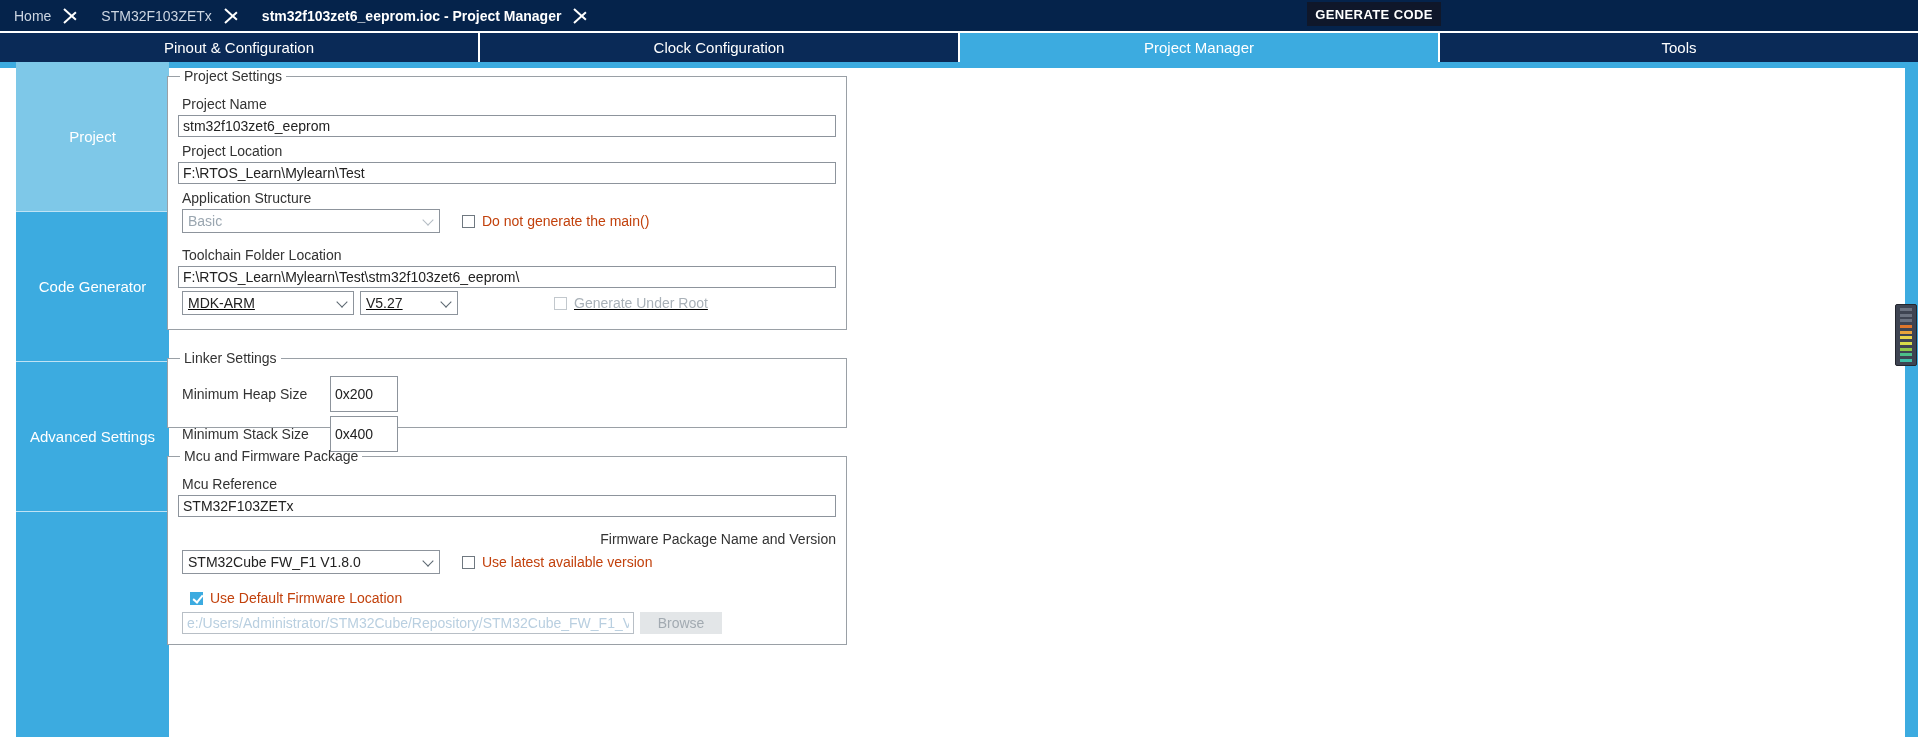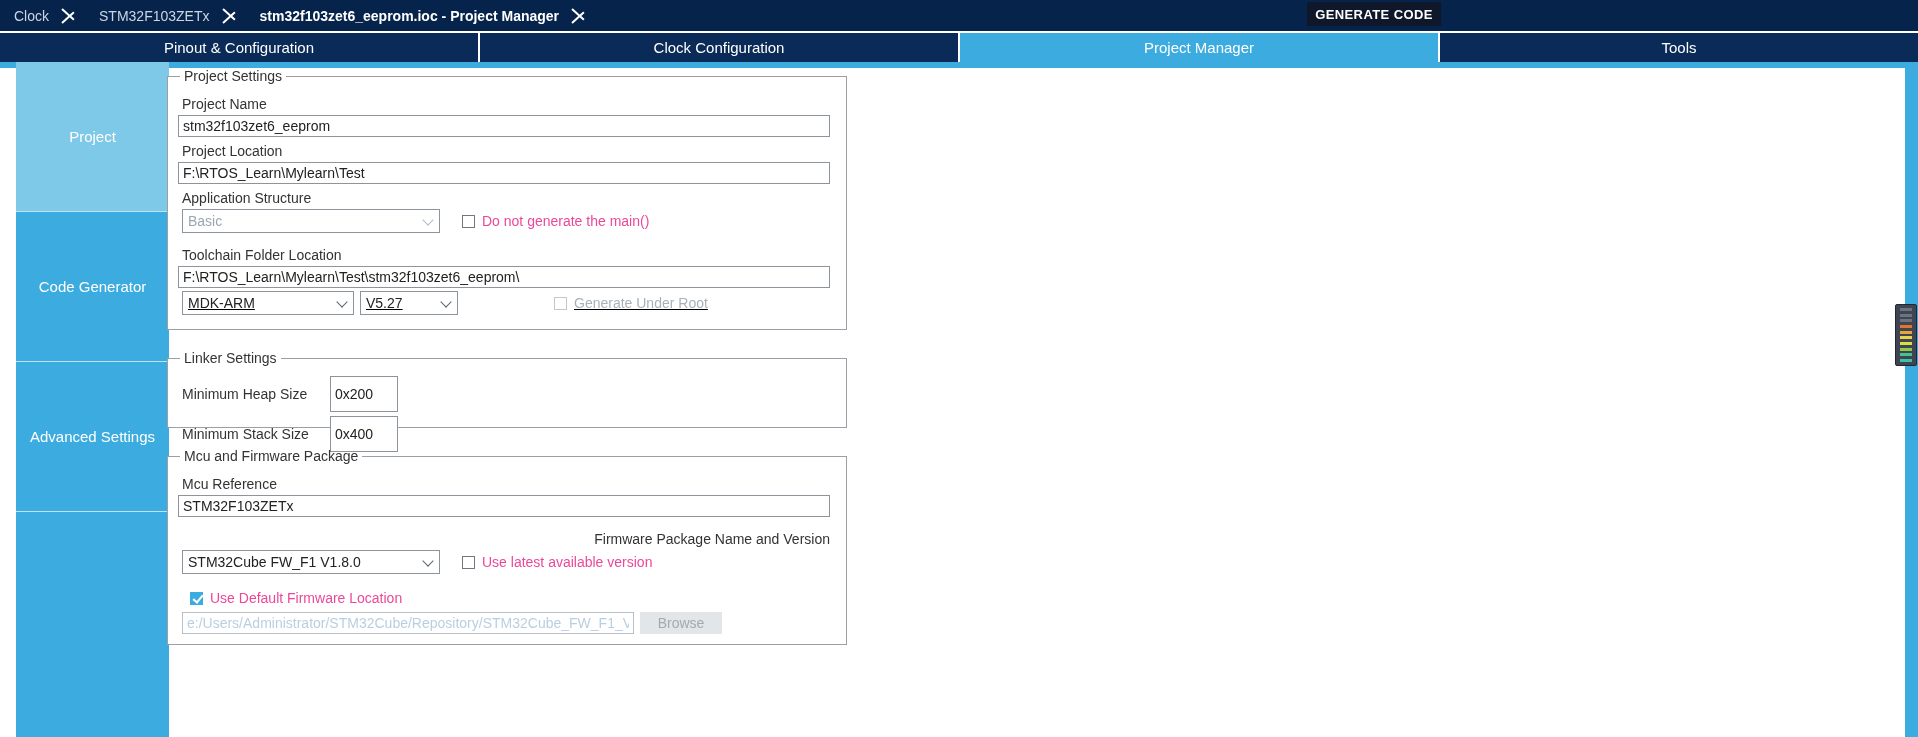"Clock" span.crumb-label { text: Clock -> Home }
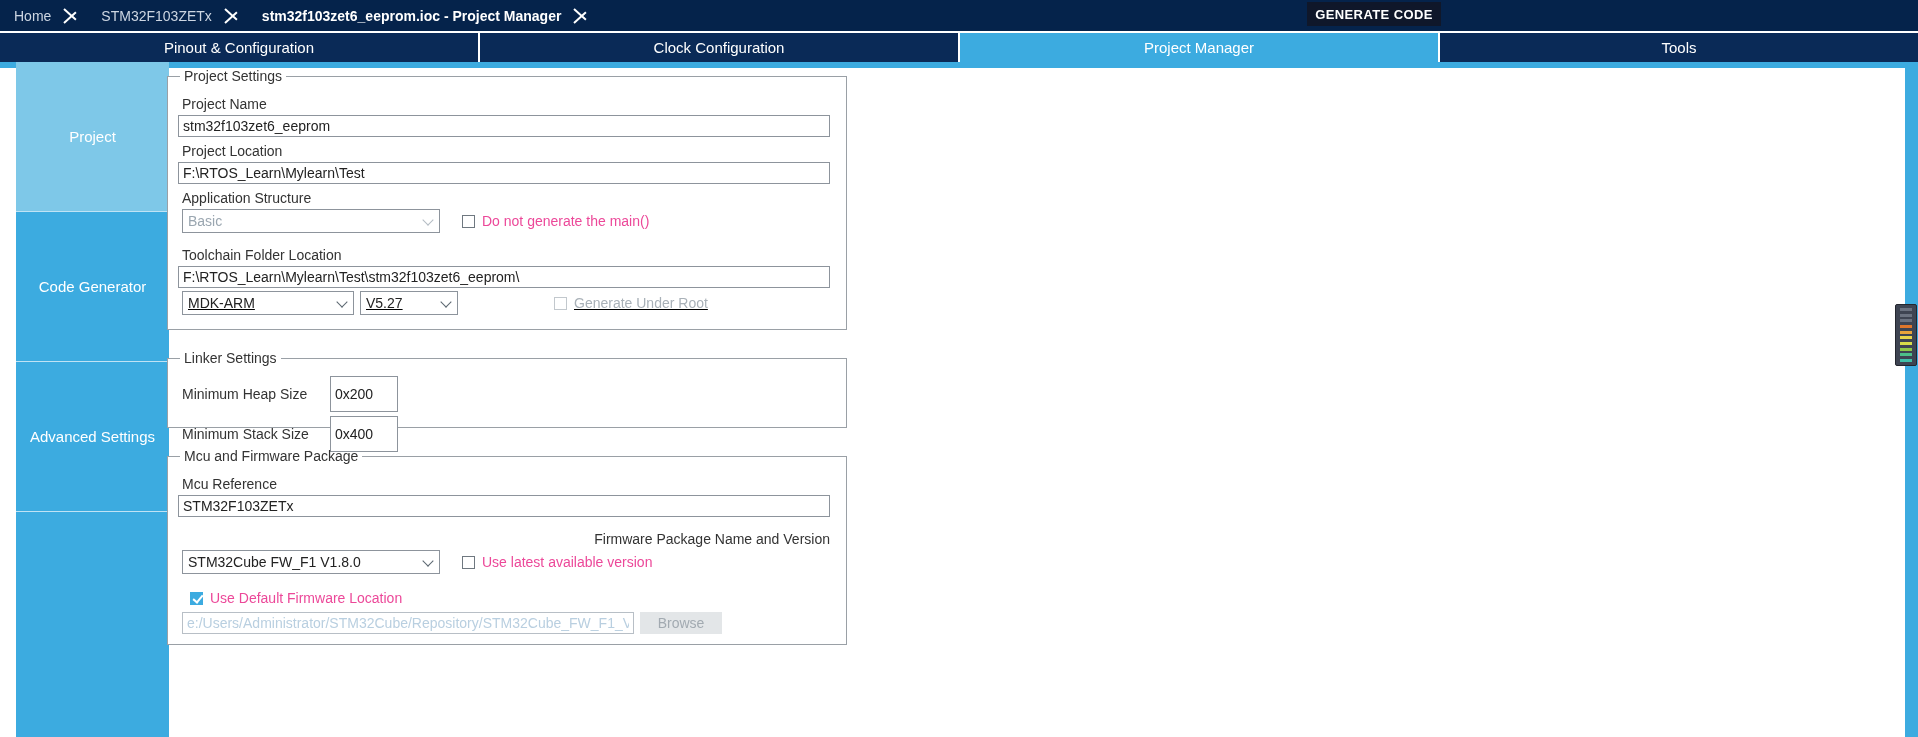"Project Settings" fieldset.group { padding: 6px 16px 10px 10px -> 6px 10px 10px 10px }
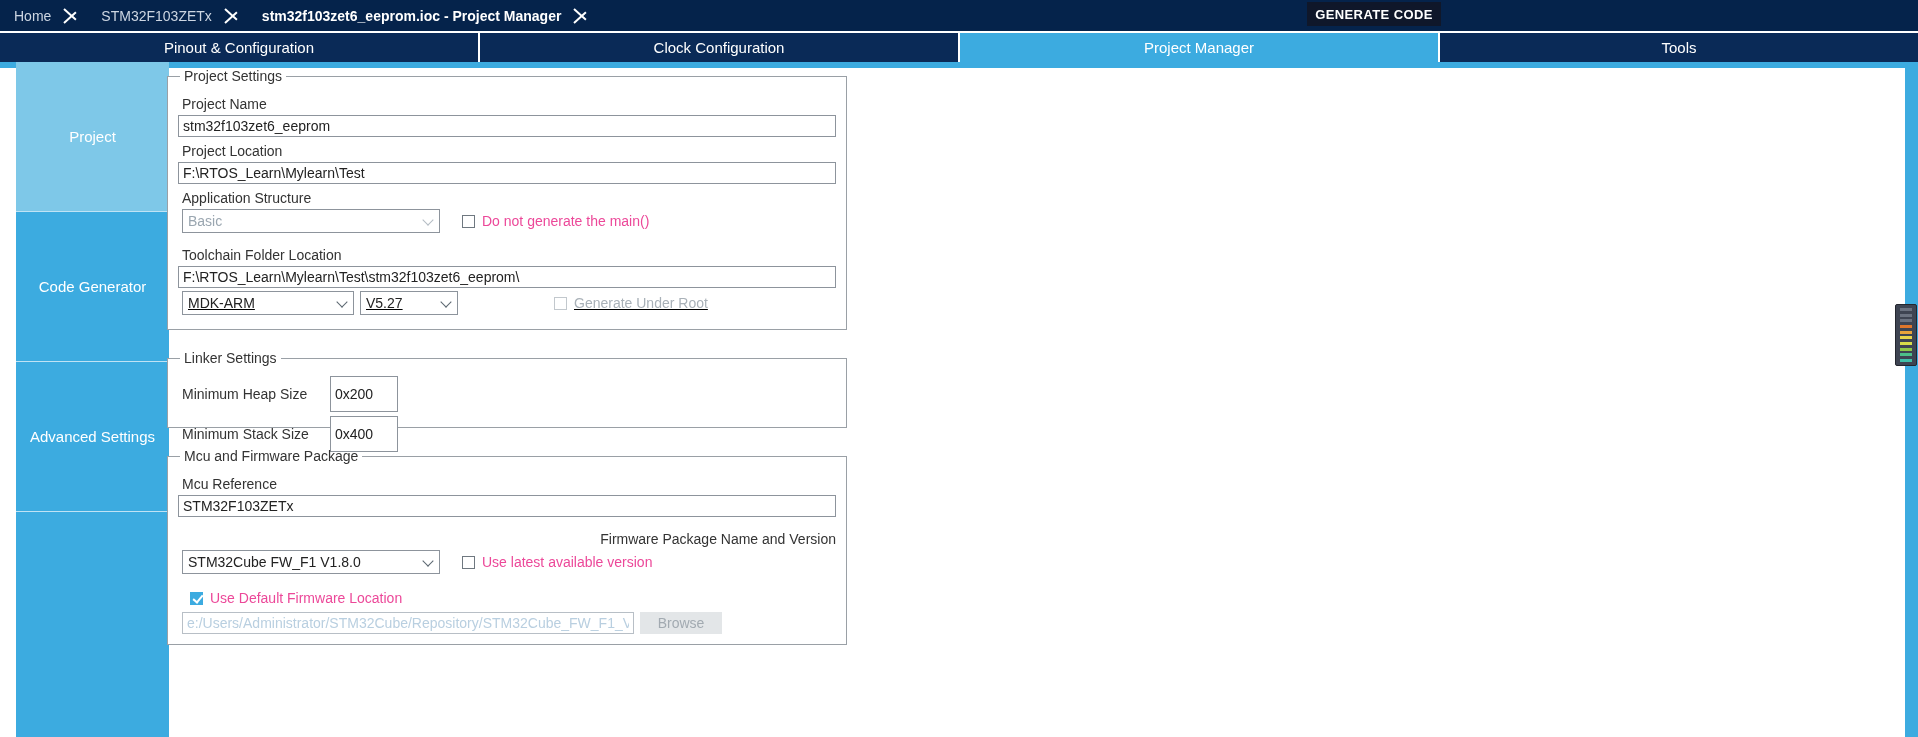"Do not generate the main()" .chk { color: #ec4899 -> #c2410c }
